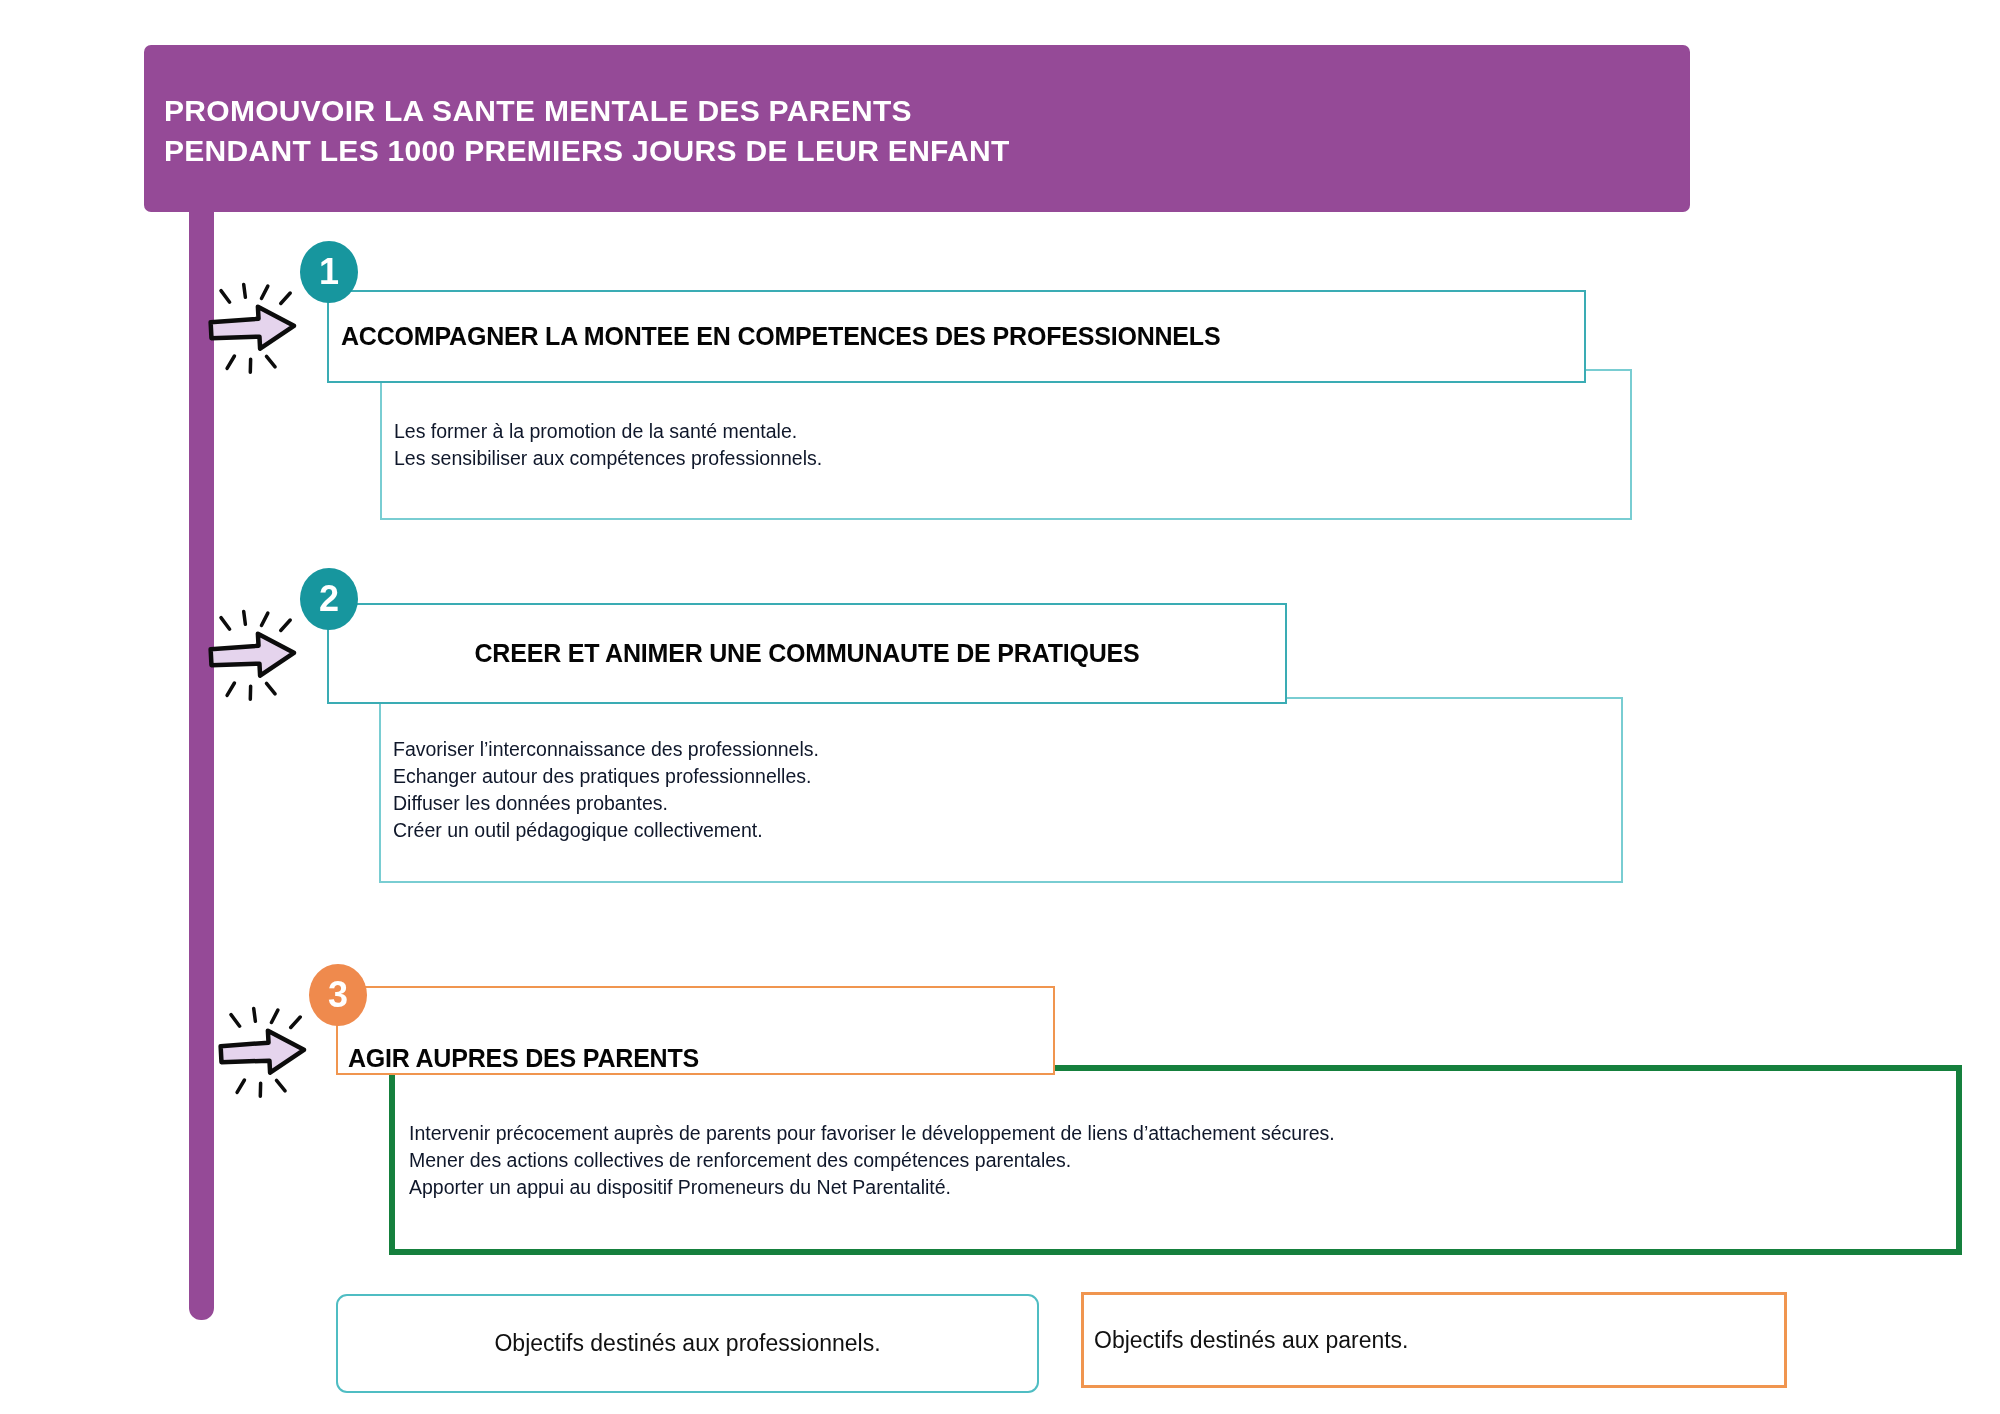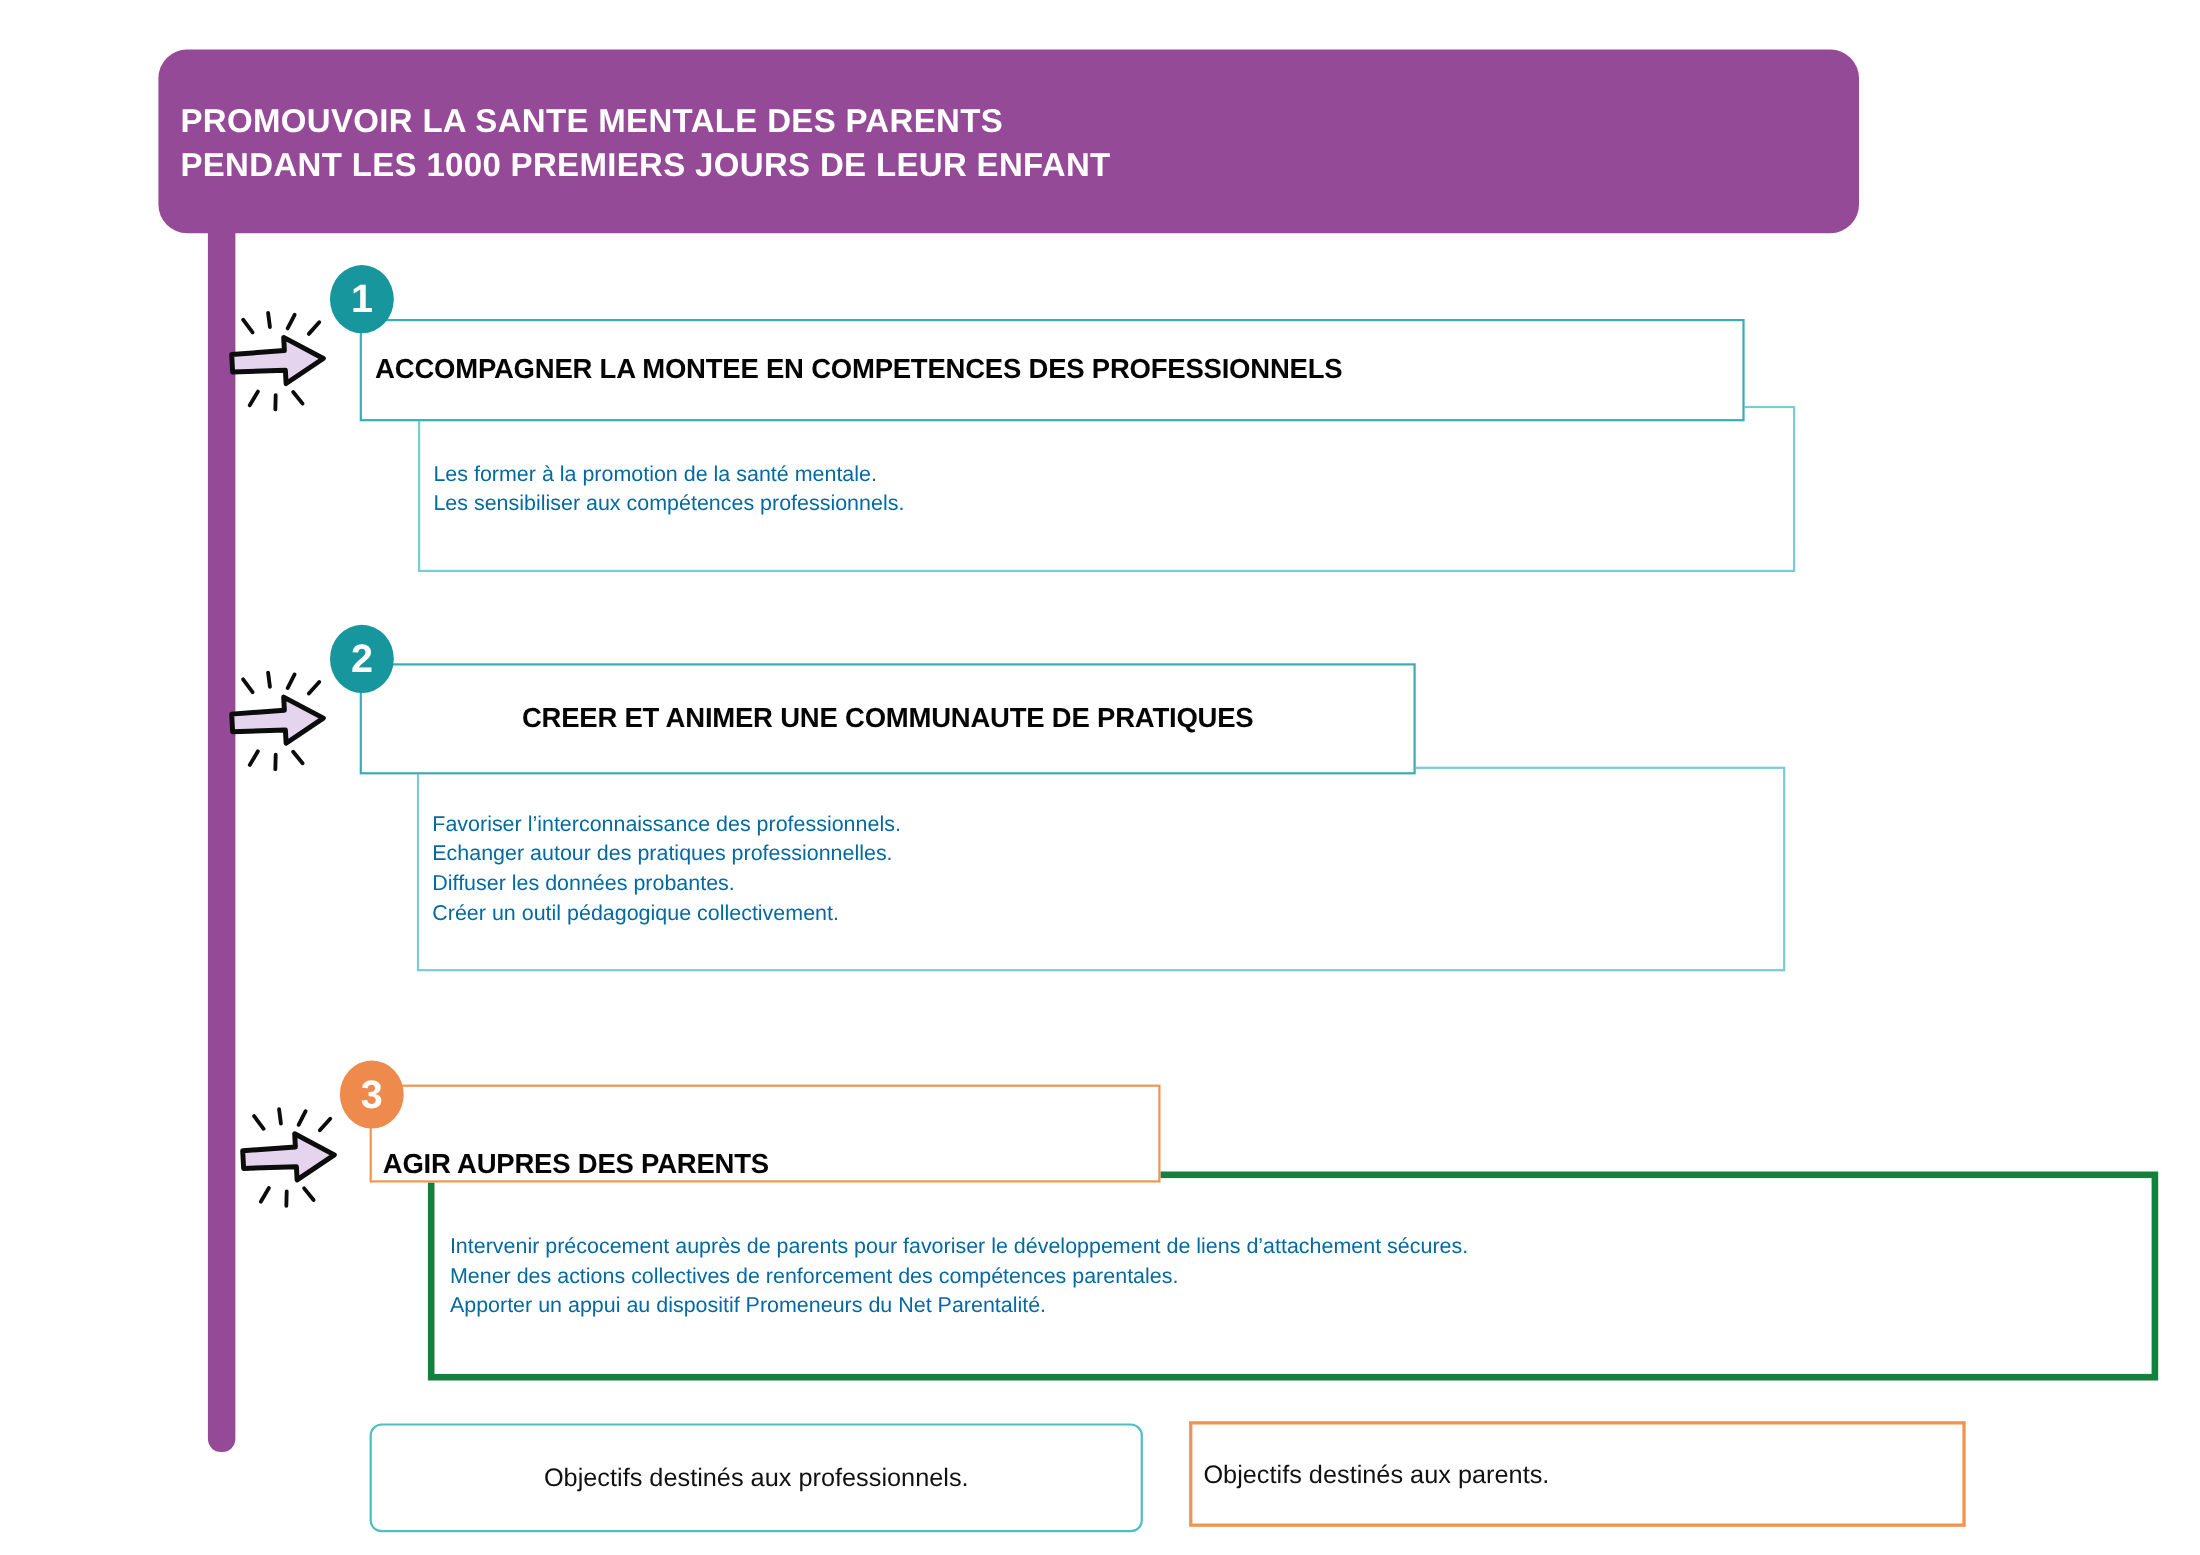"PROMOUVOIR LA SANTE MENTALE DES" .header-banner { border-radius: 26px -> 7px }
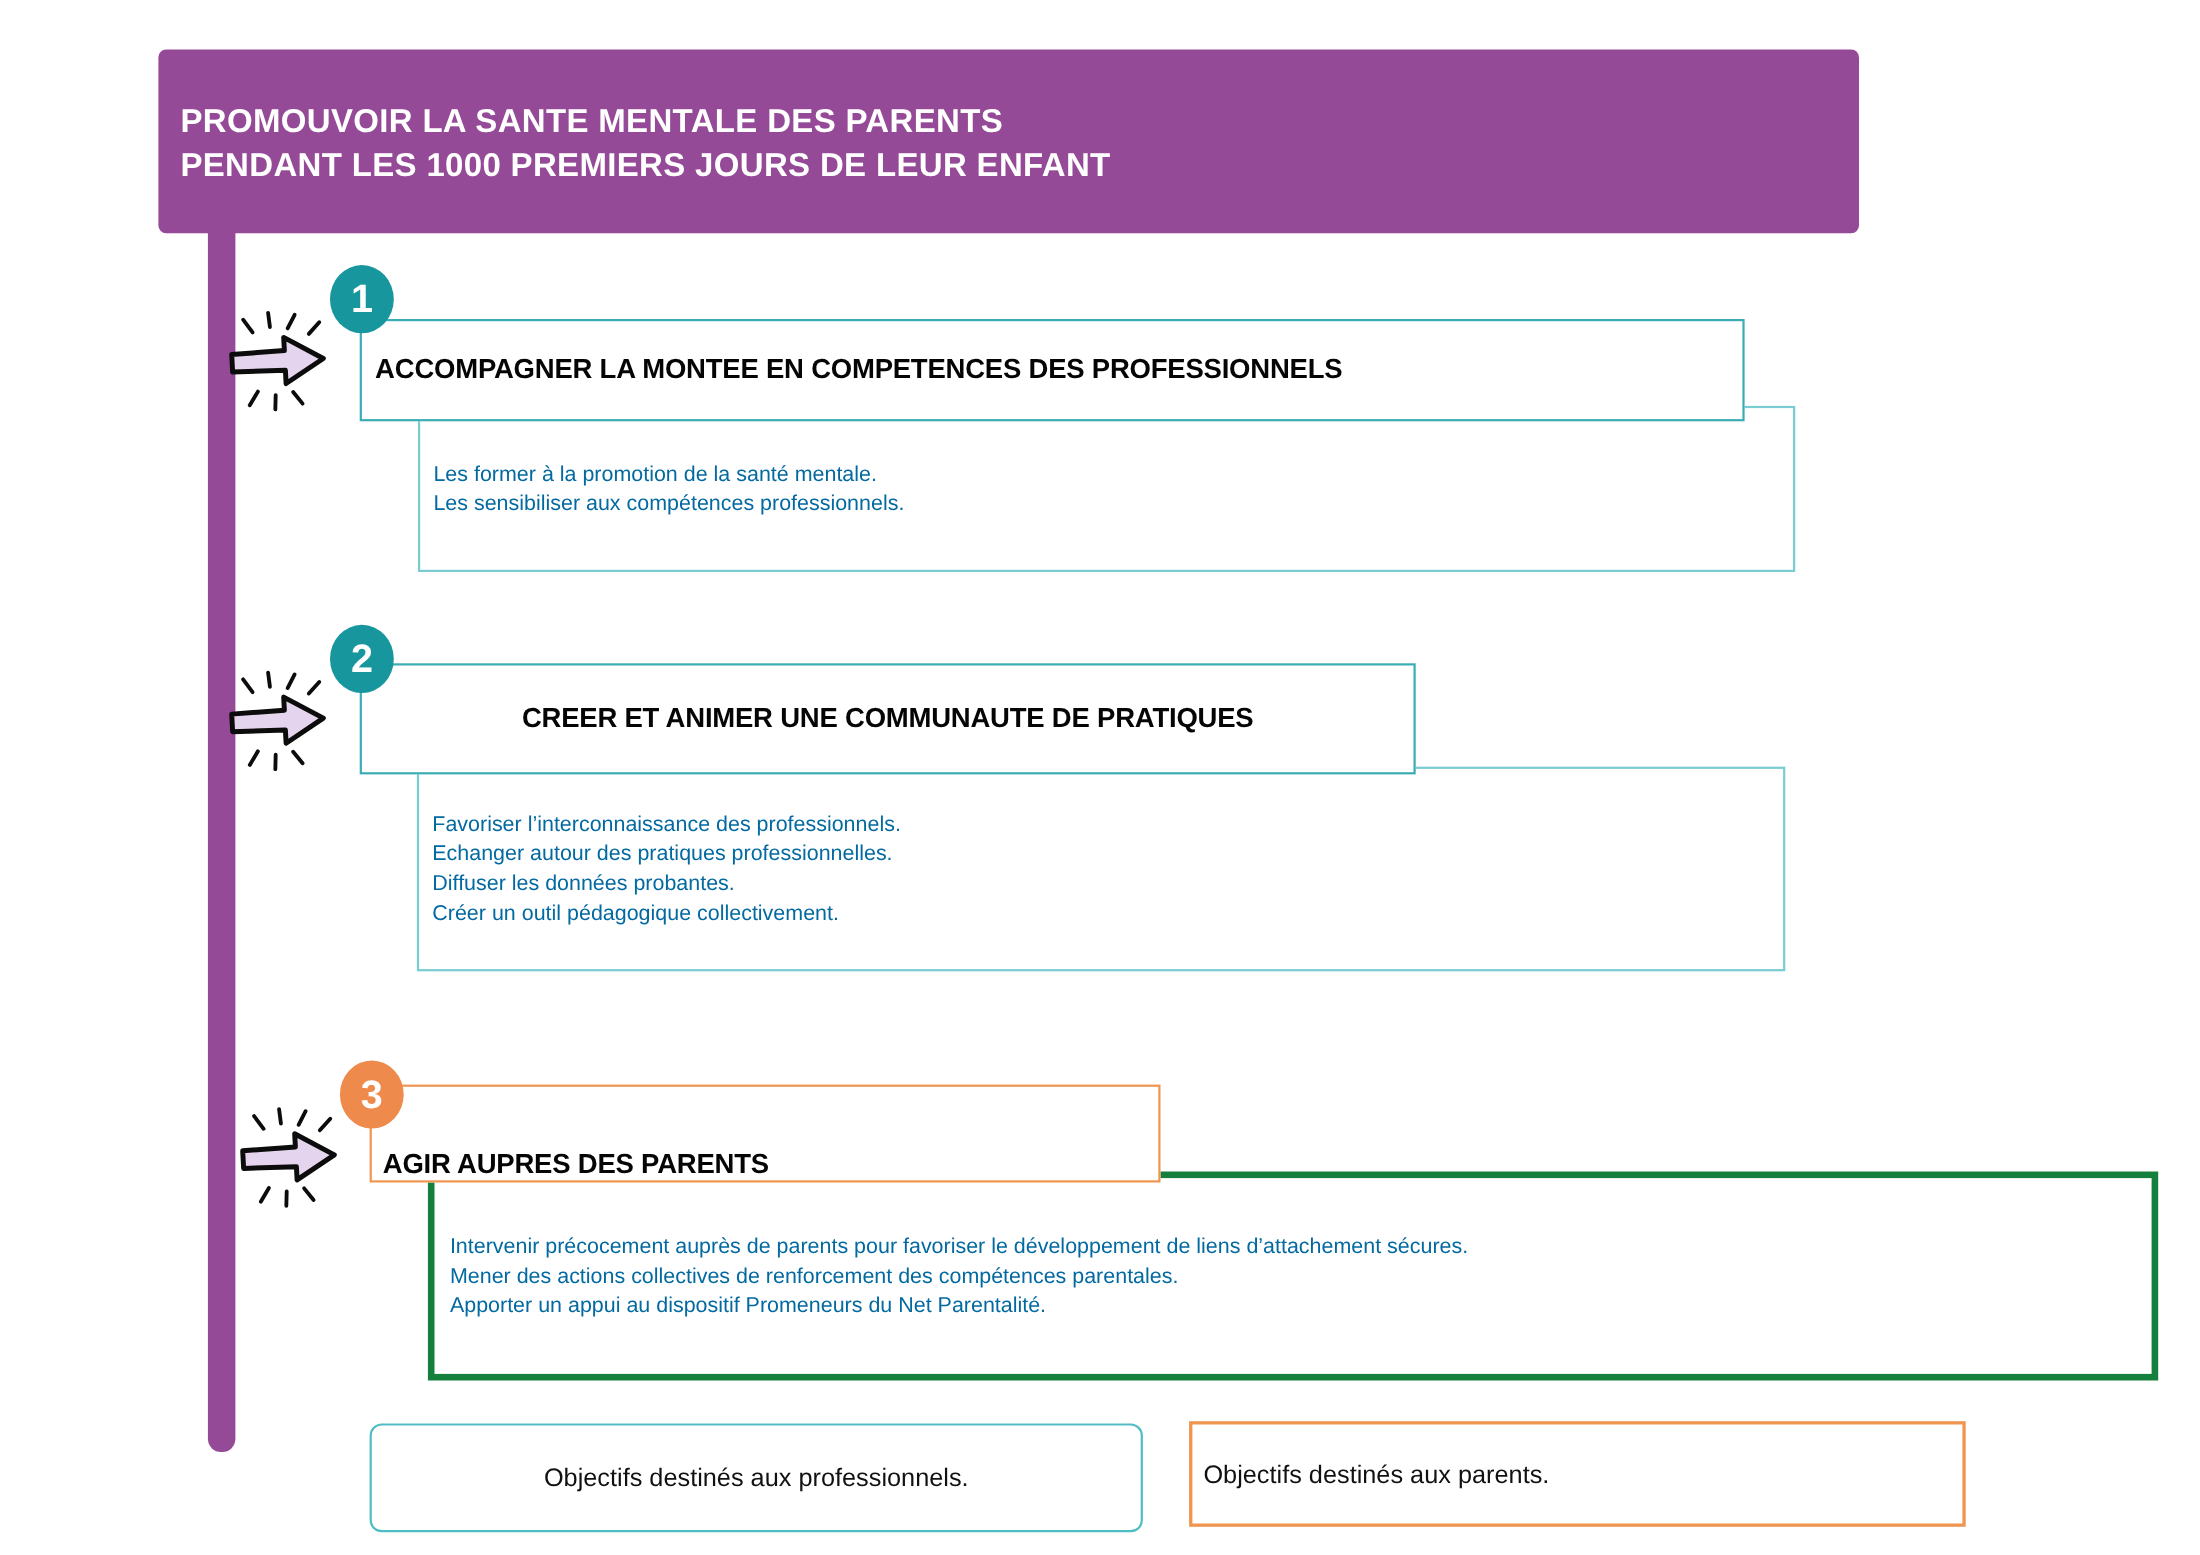"Les former à la promotion" .body-line { color: #0369a1 -> #0f172a }
